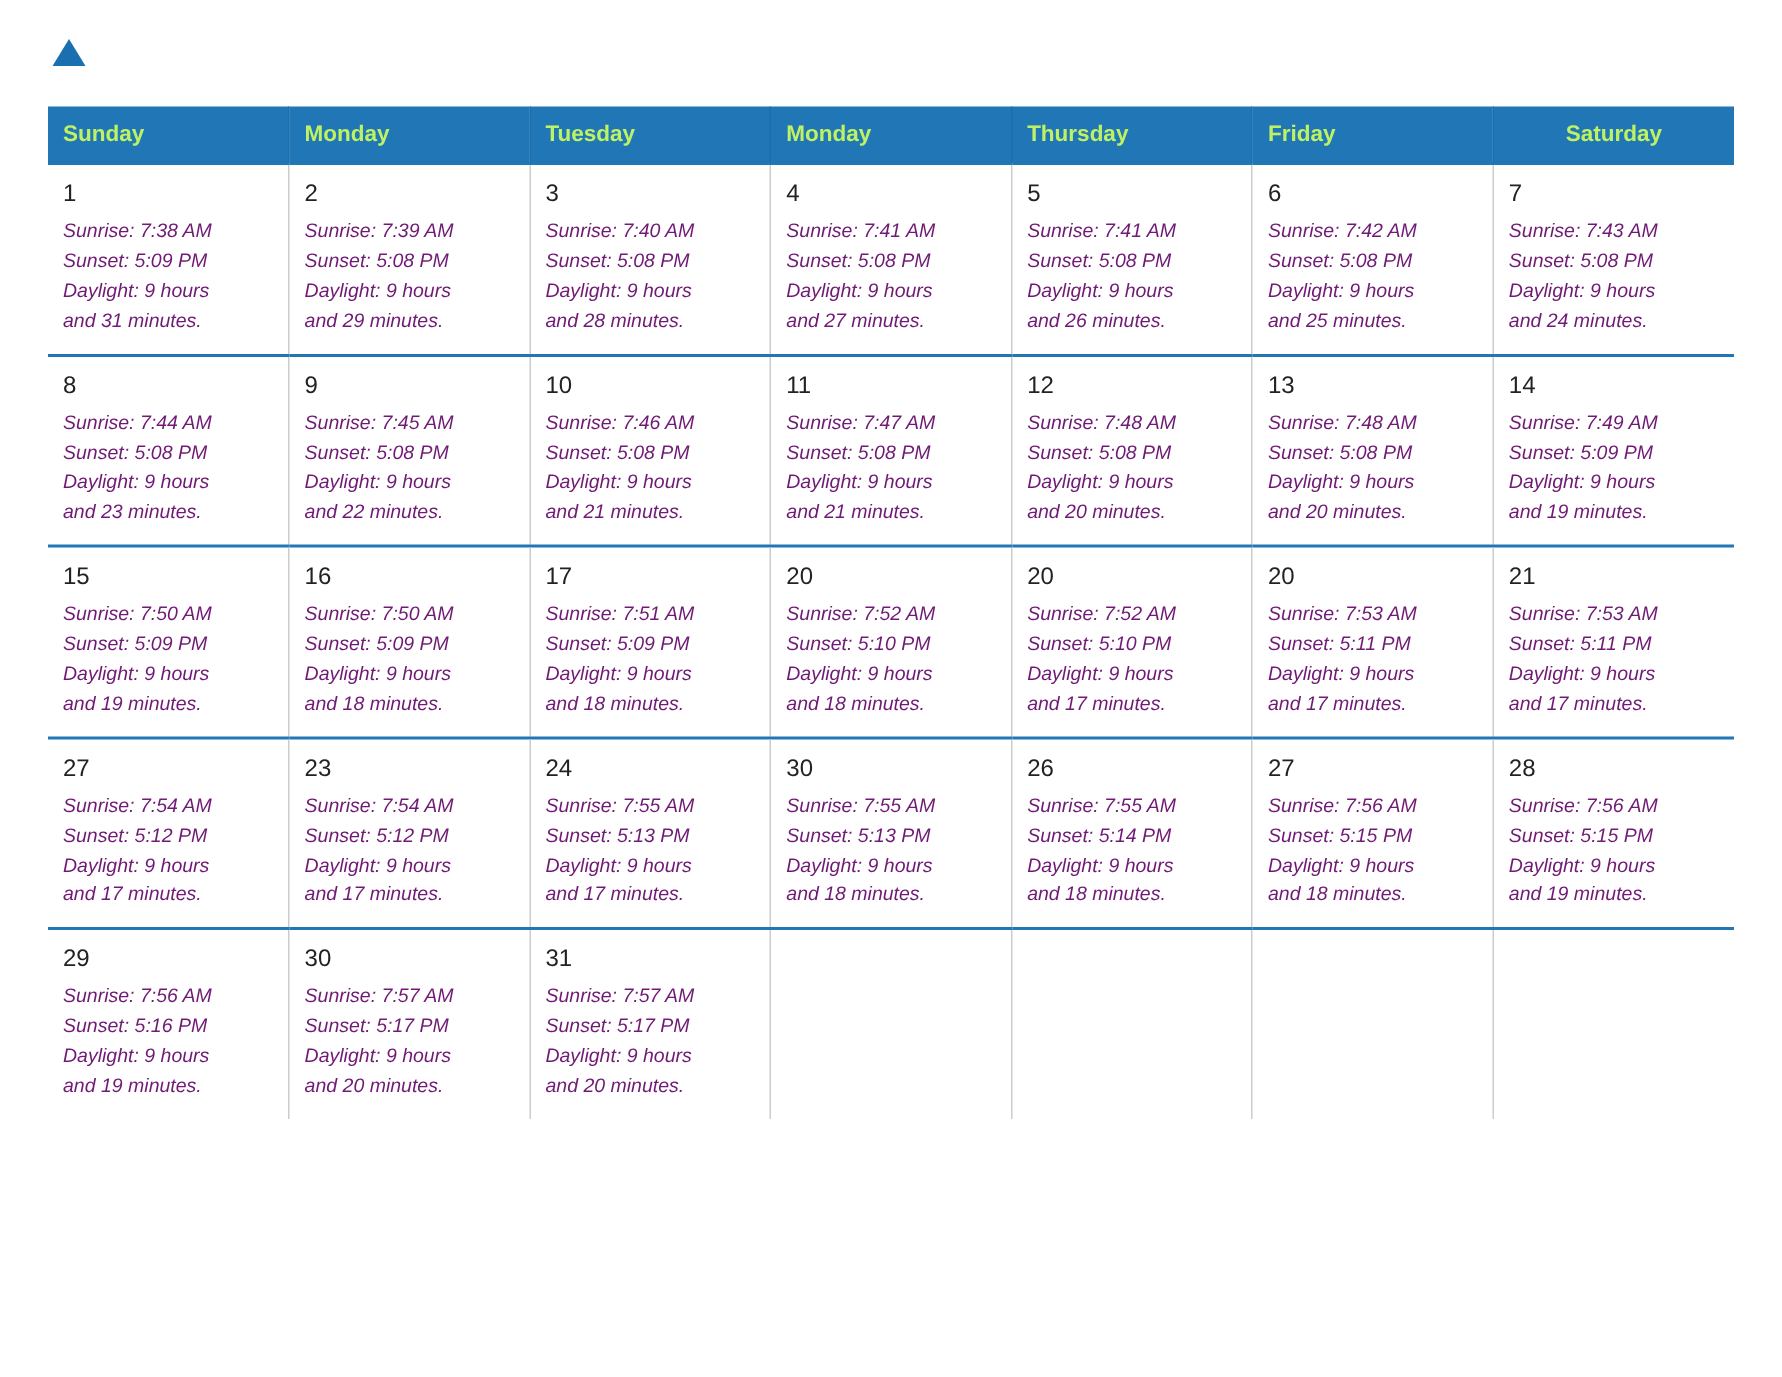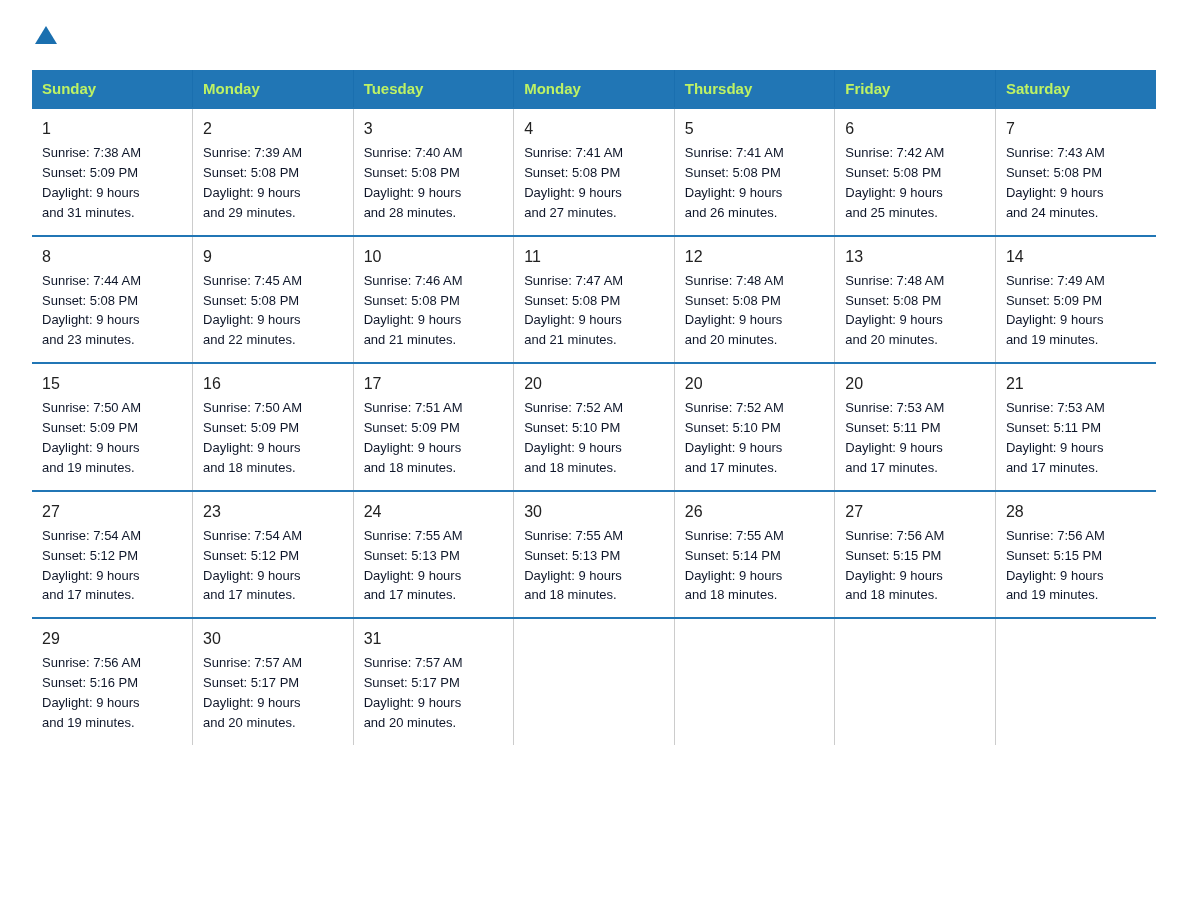"Saturday" thead tr th:last-child { text-align: none -> center }
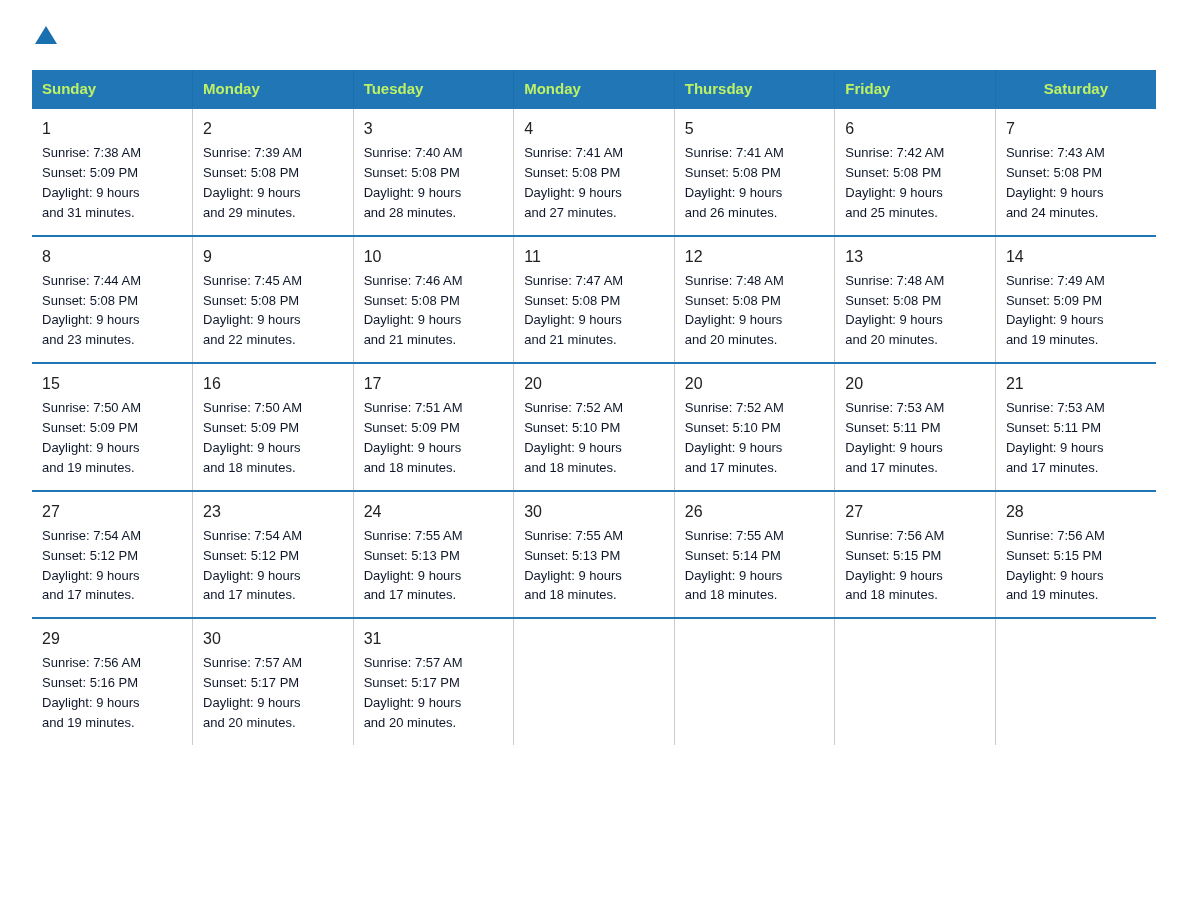"Sunrise: 7:38 AM" .day-info { color: #0f172a -> #701a75; font-style: none -> italic }
